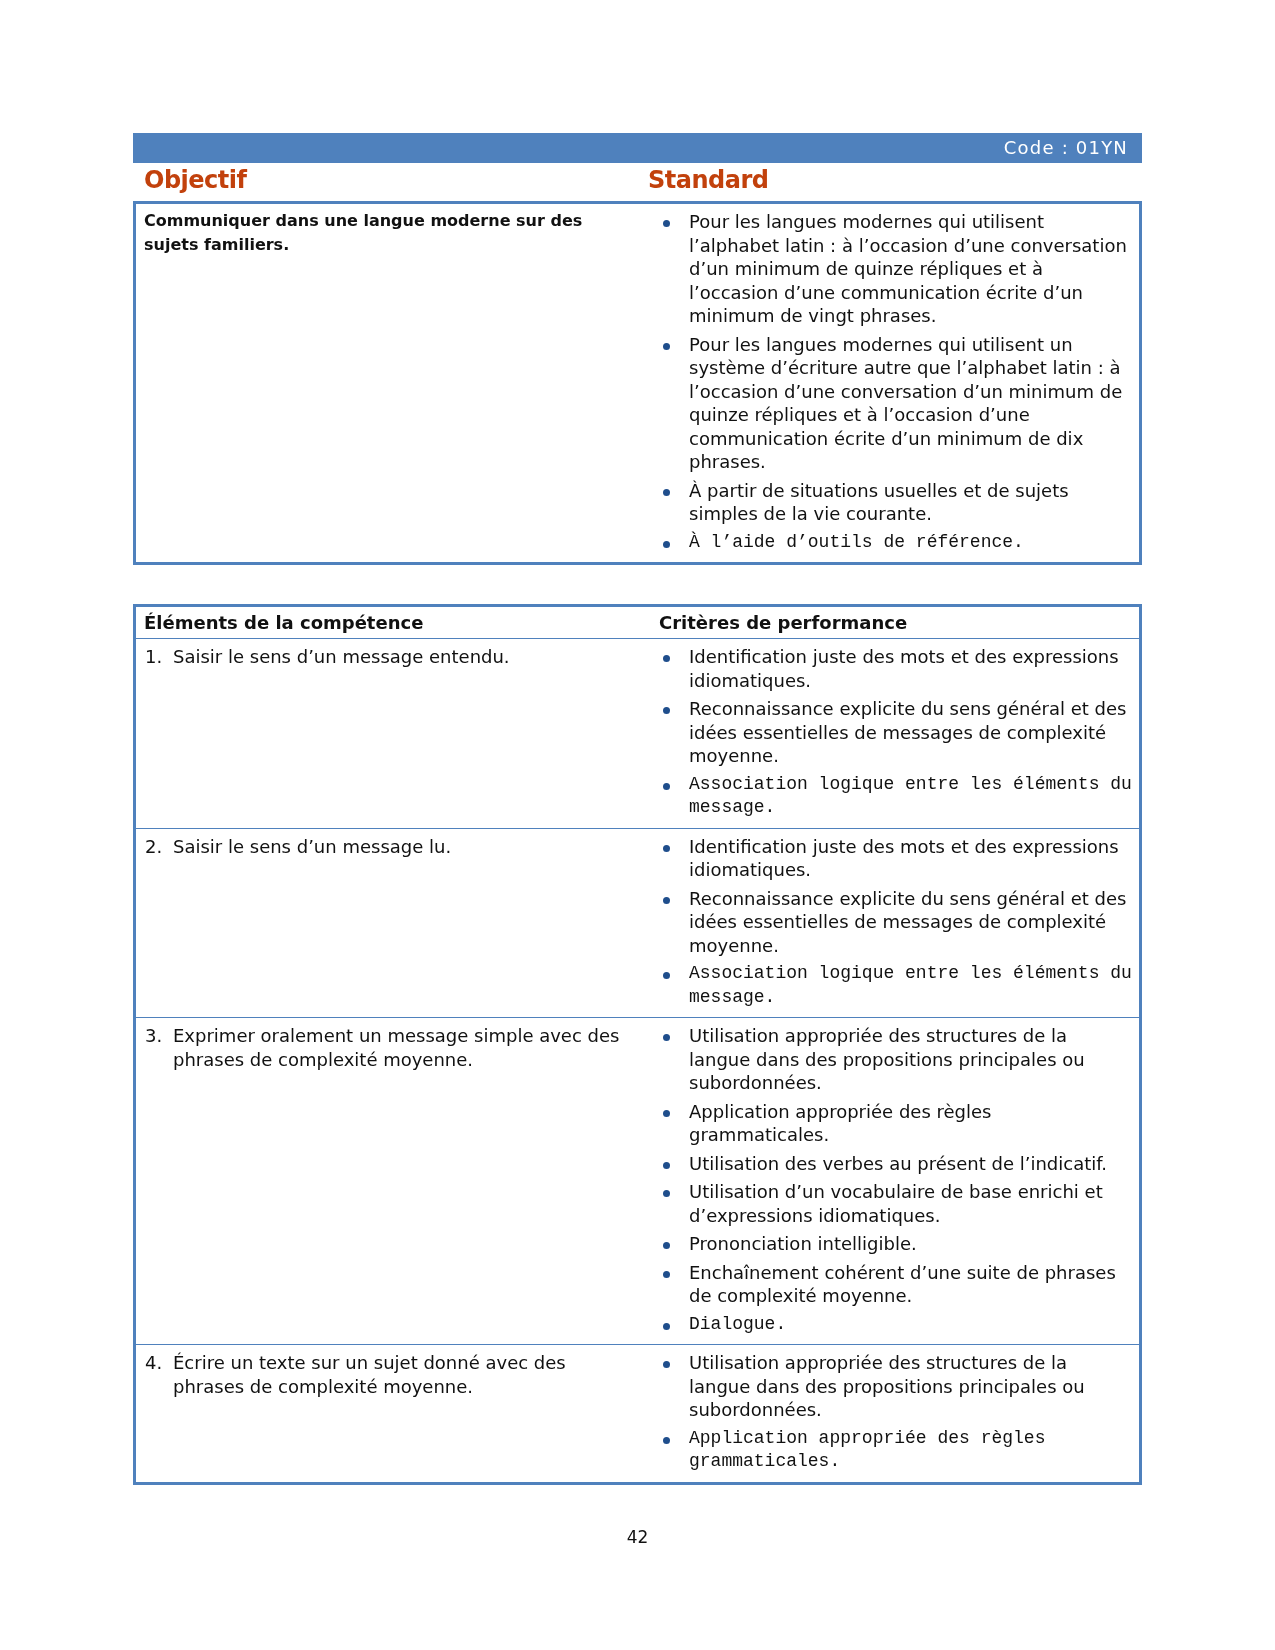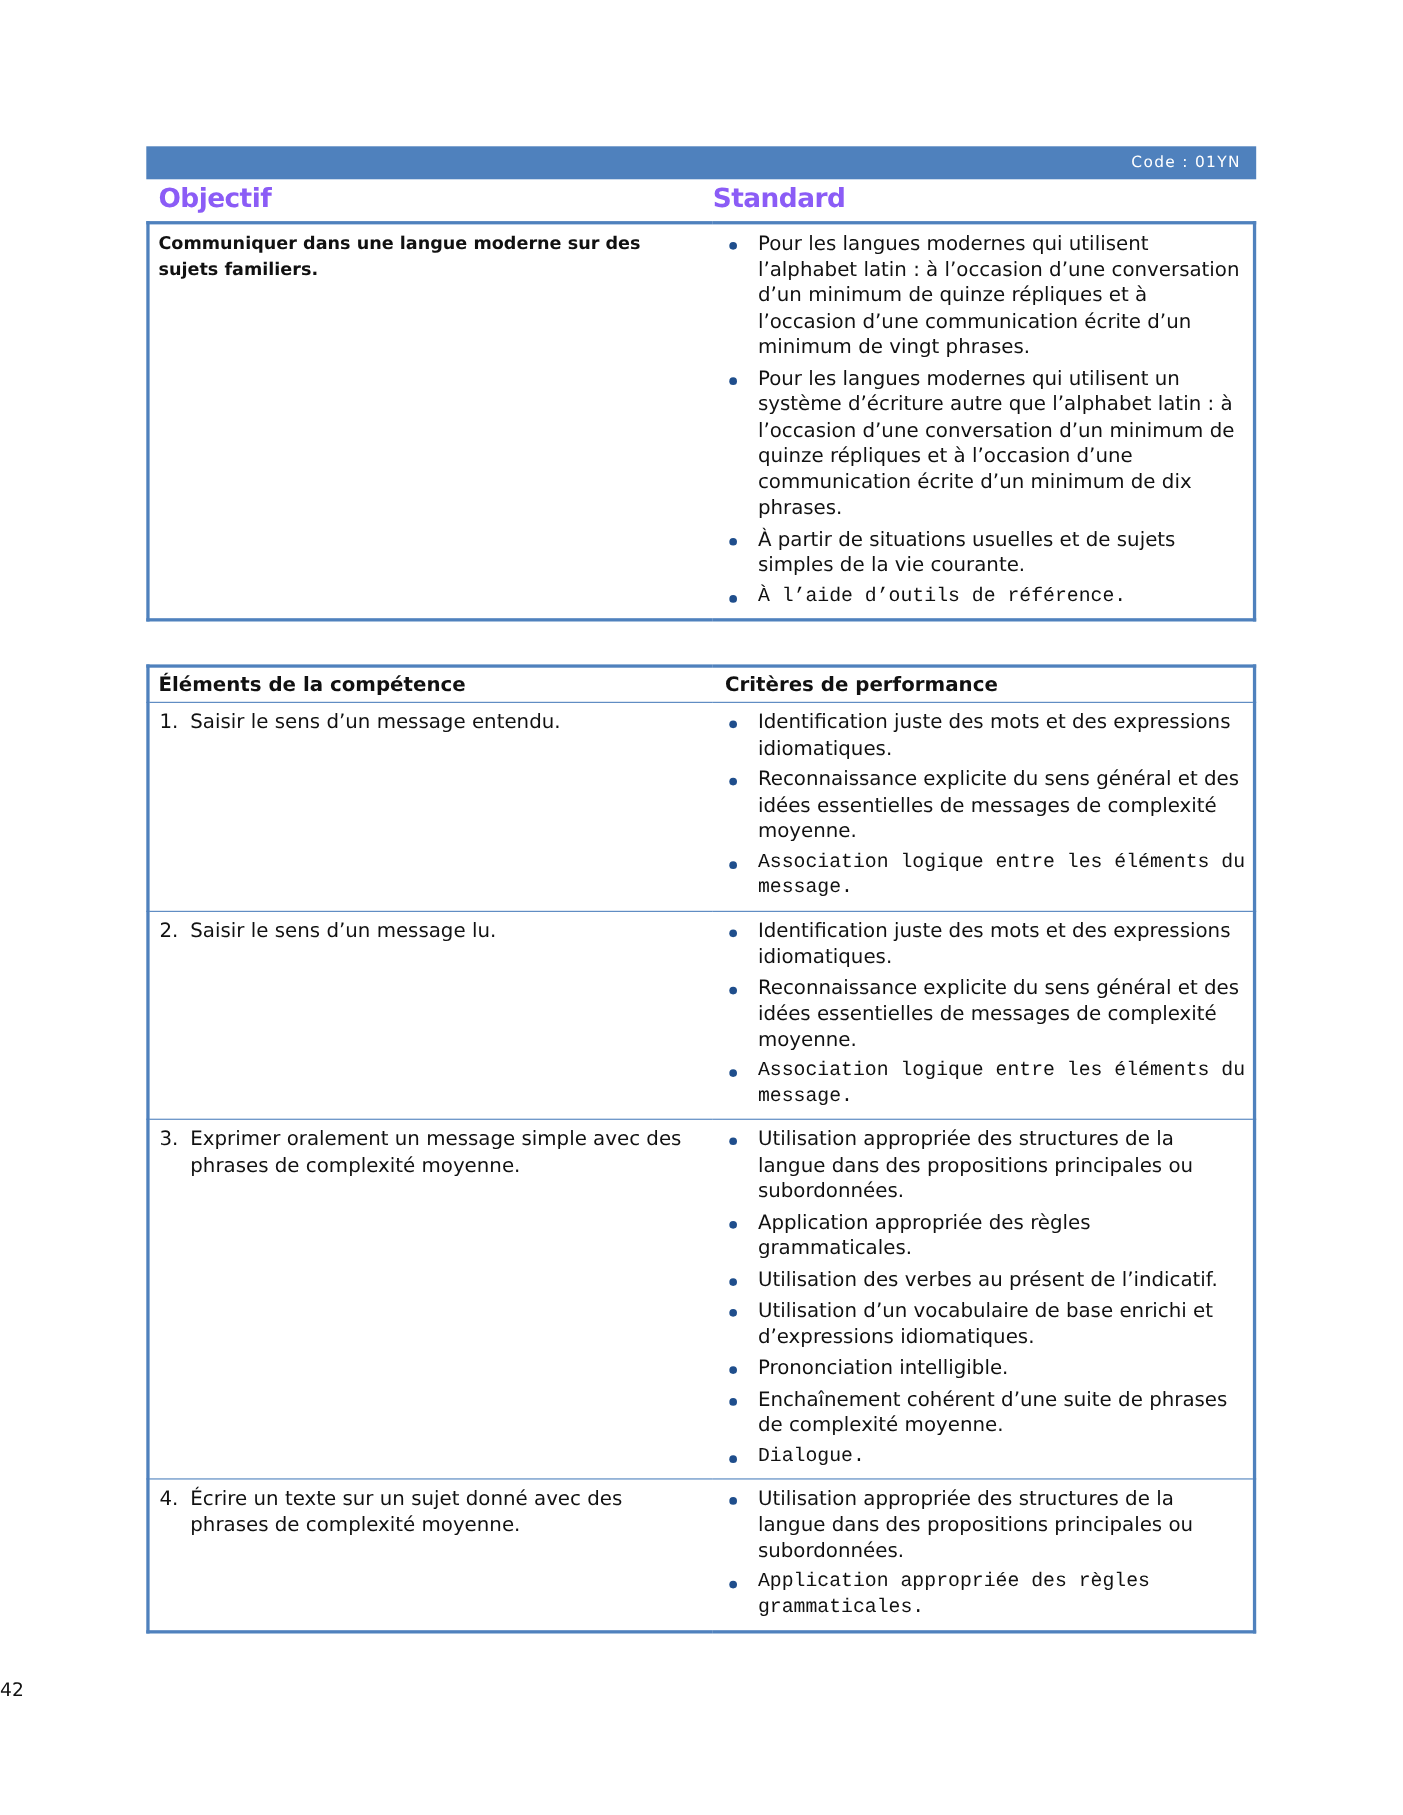"Code : 01YN" .code-bar { font-size: 14px -> 18px }
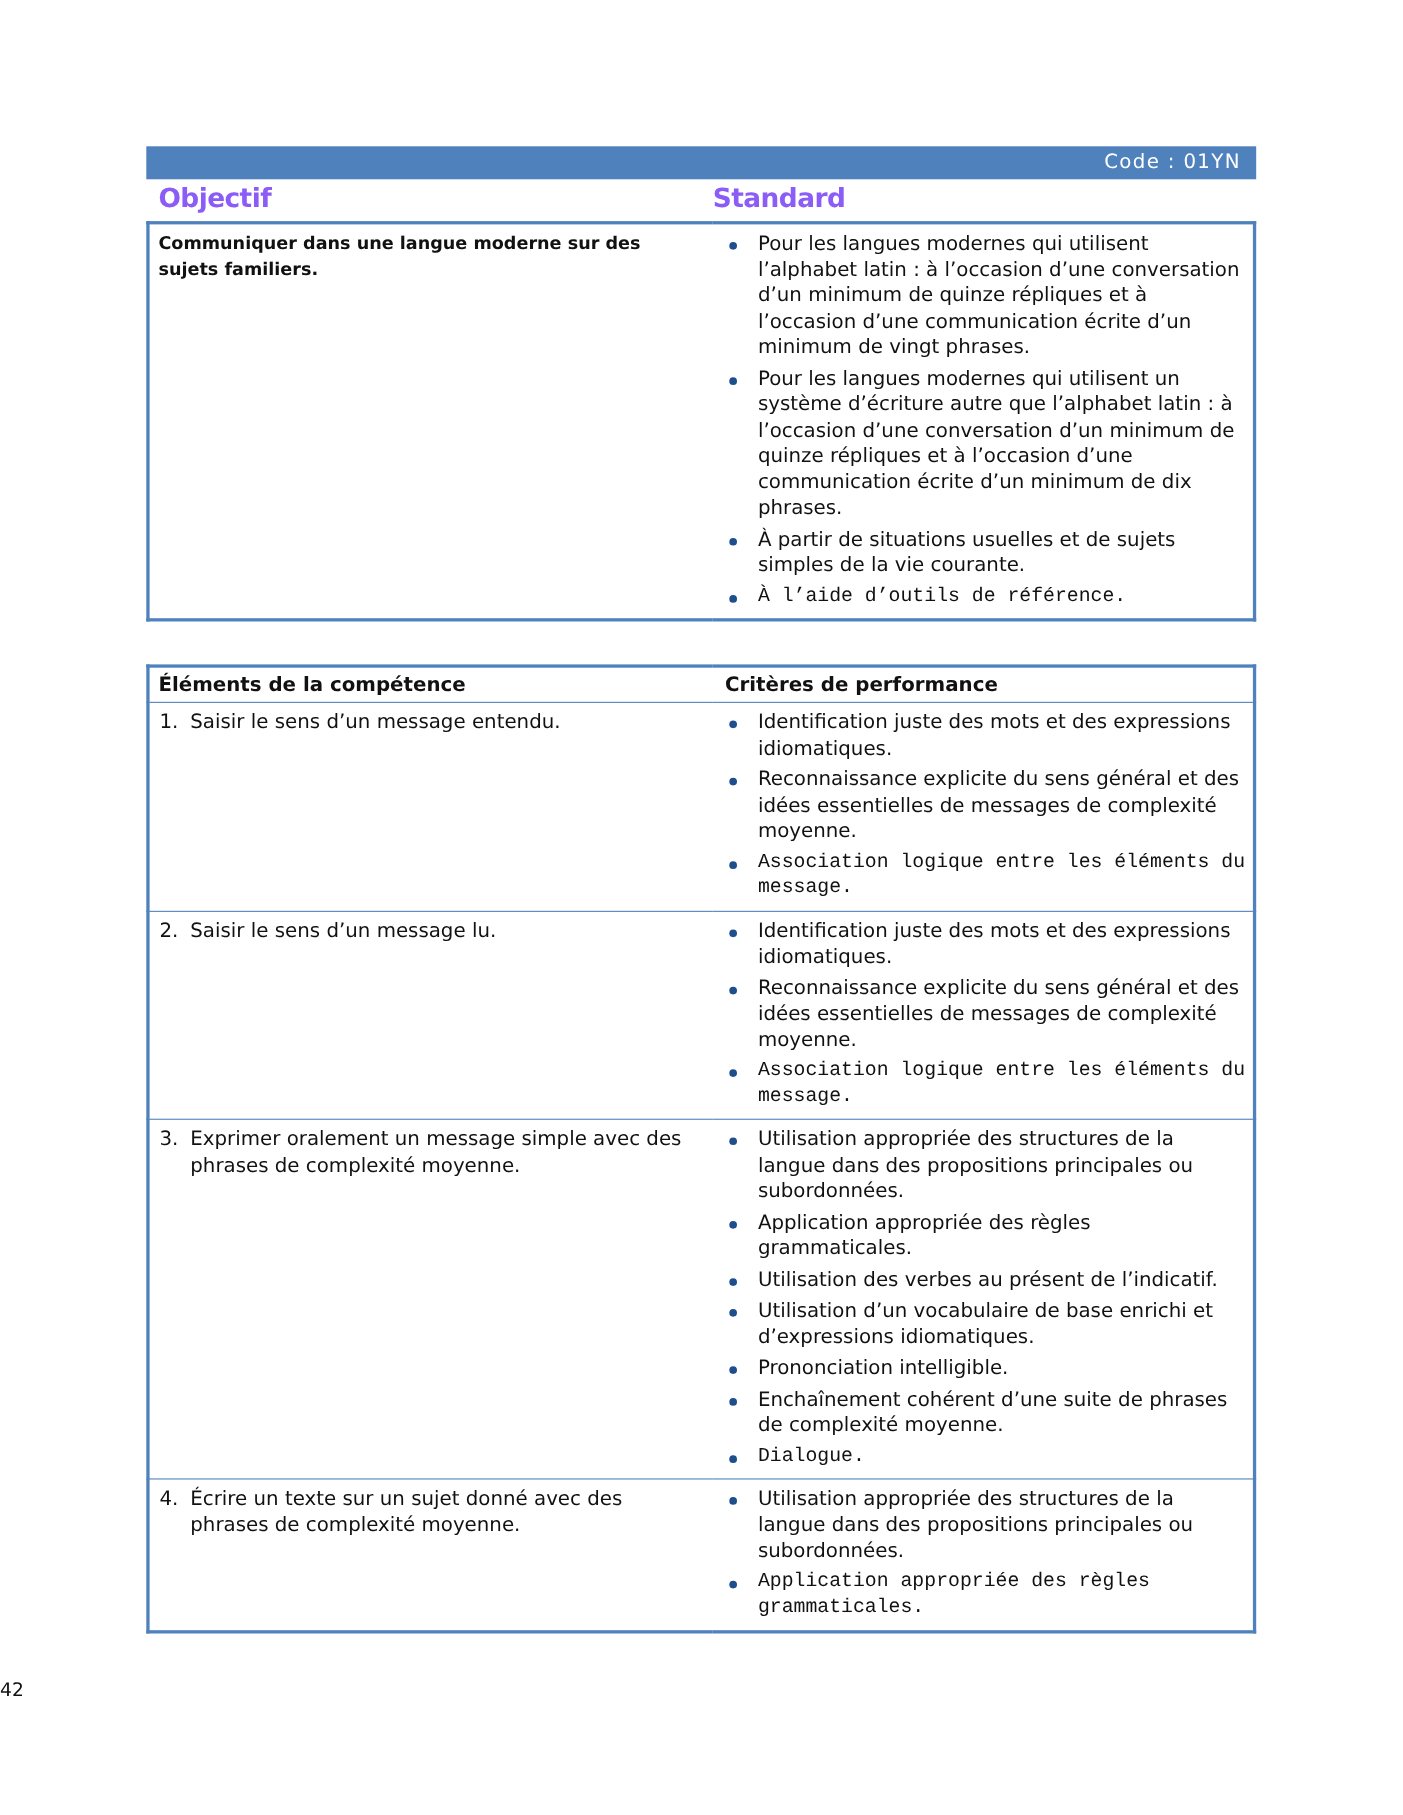"Objectif" .col-title { color: #8b5cf6 -> #c2410c }
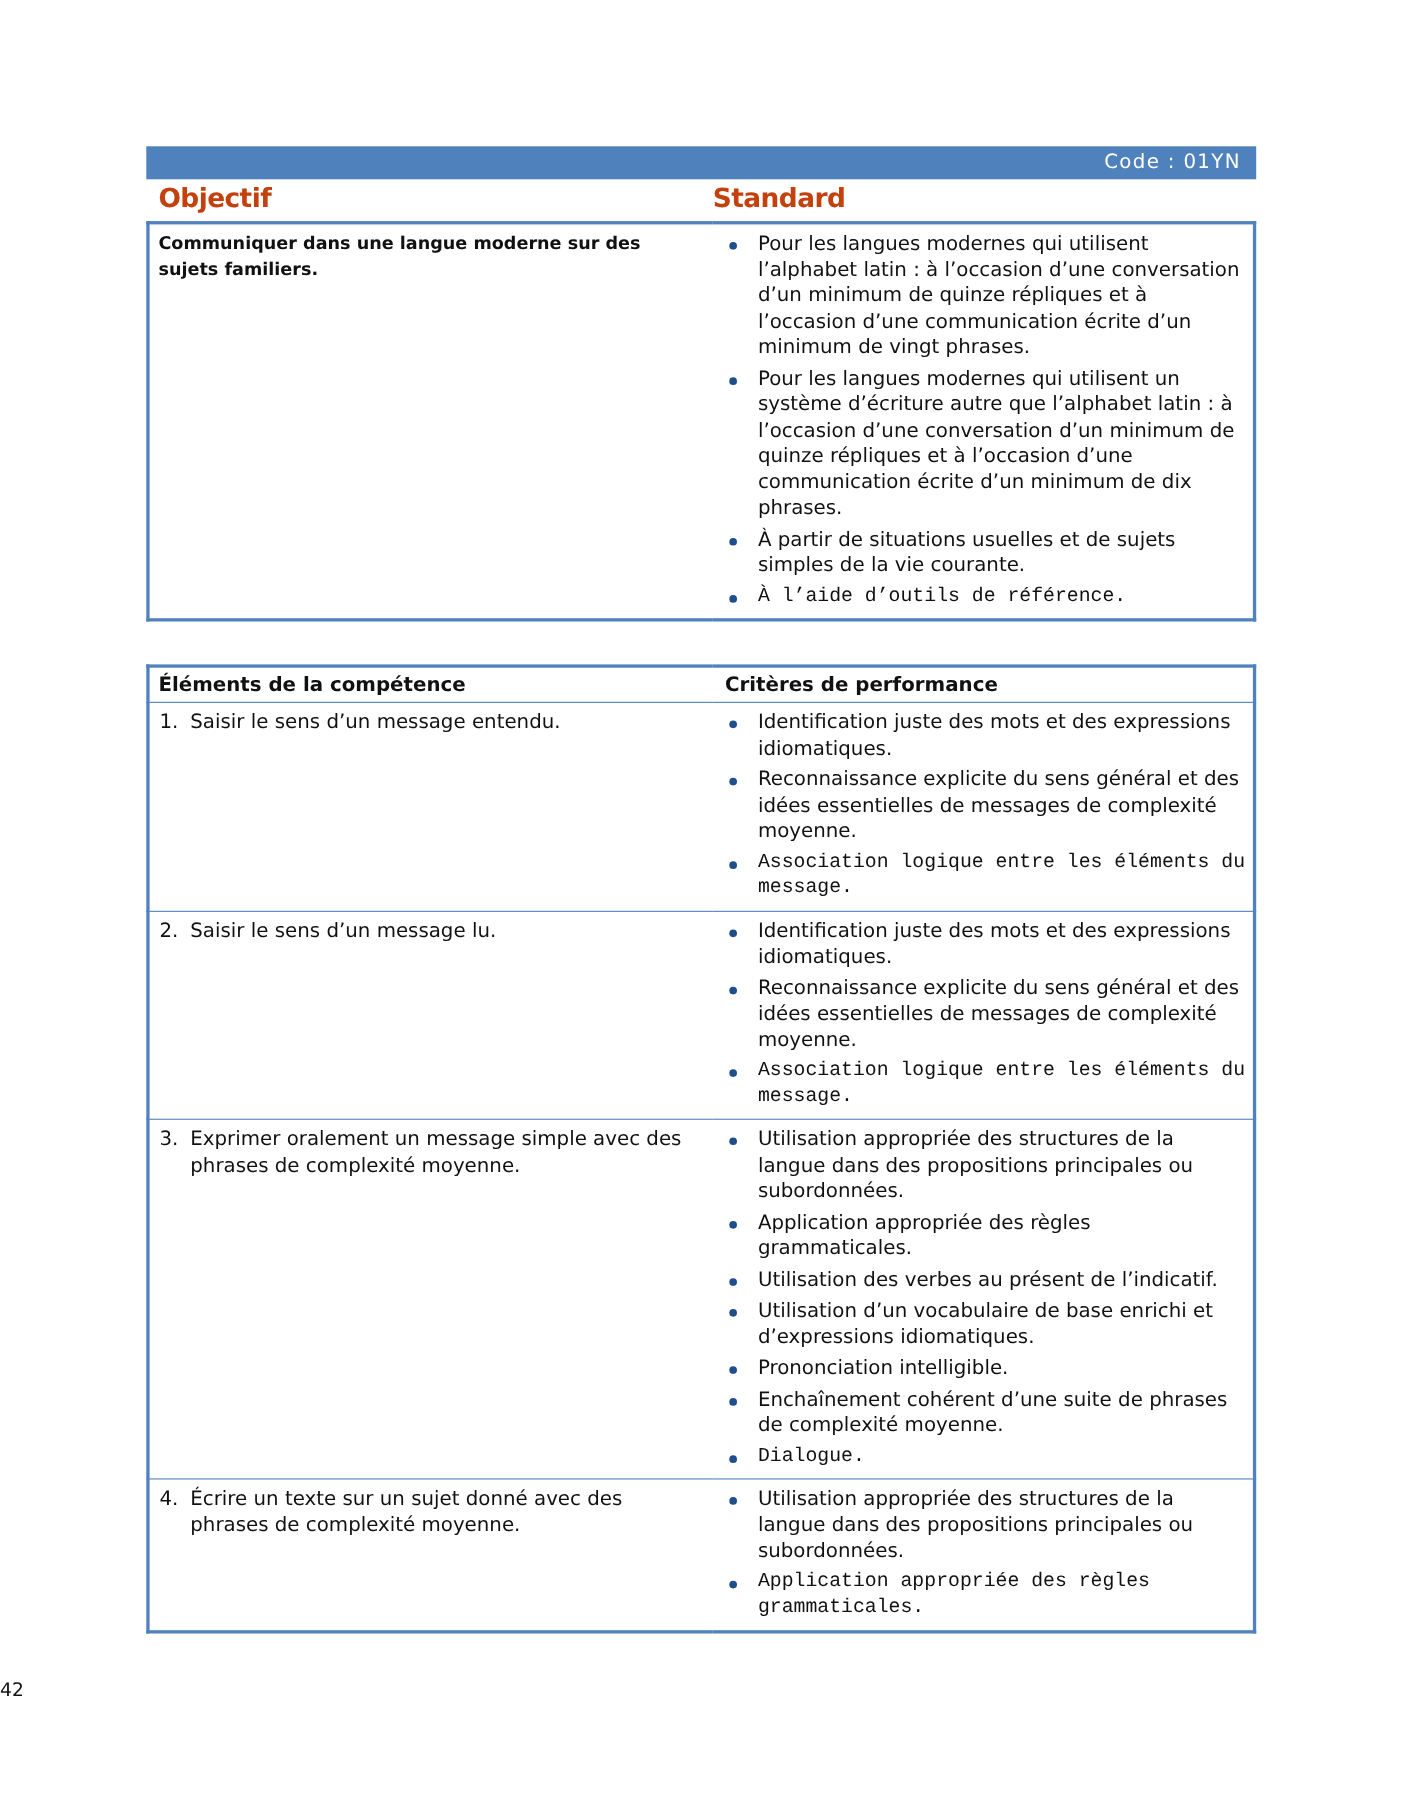"42" .page-number { text-align: left -> center }
